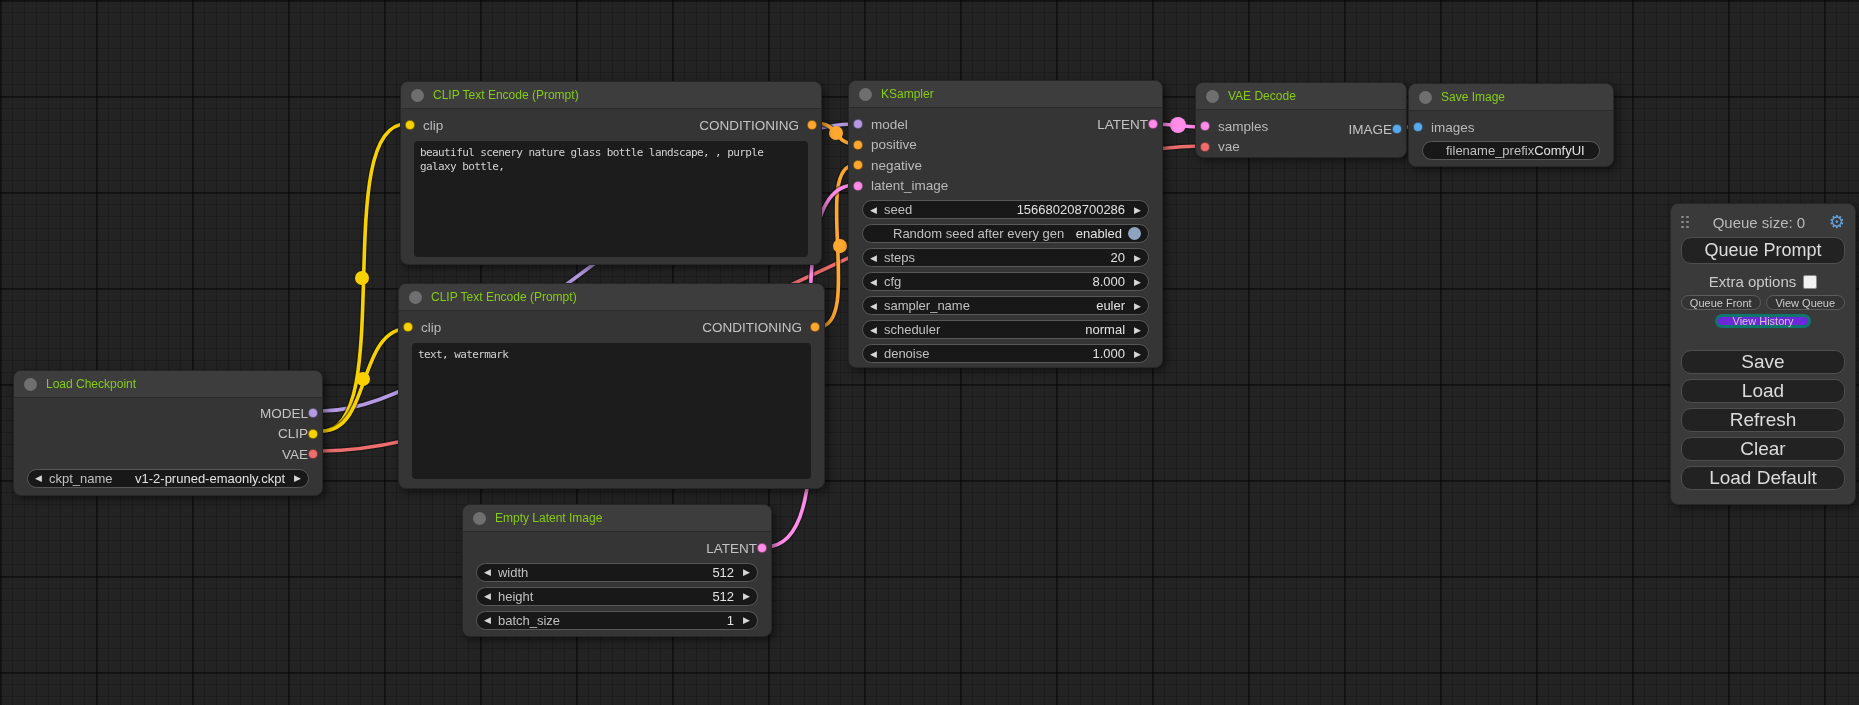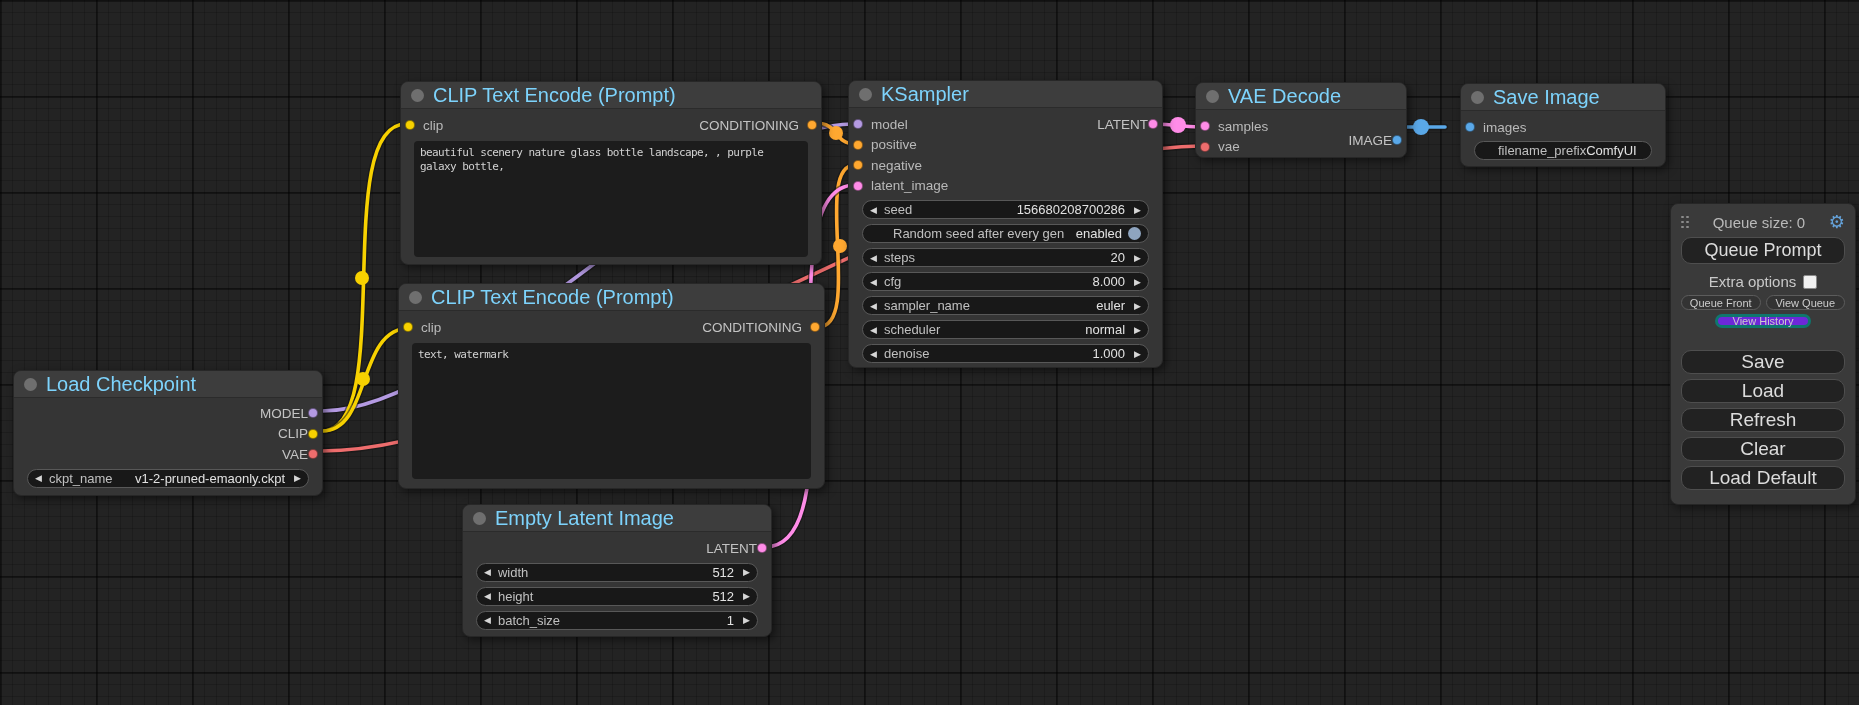"CLIP Text Encode (Prompt)" .ntitle { color: #7dd3fc -> #84cc16; font-size: 20px -> 12px }
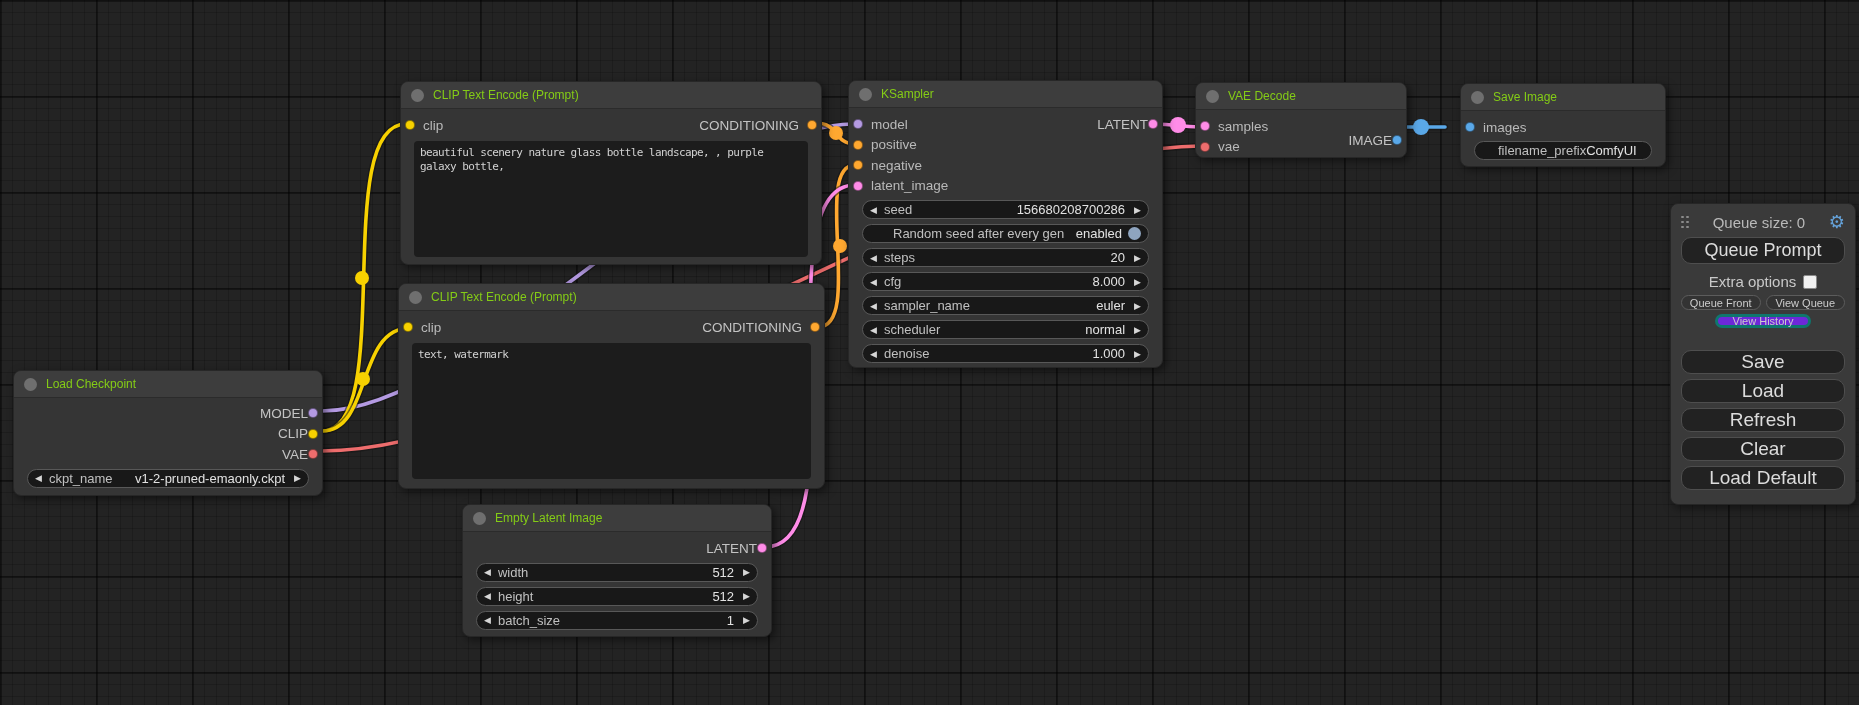"Save Image" div.node { left: 1460px -> 1408px }
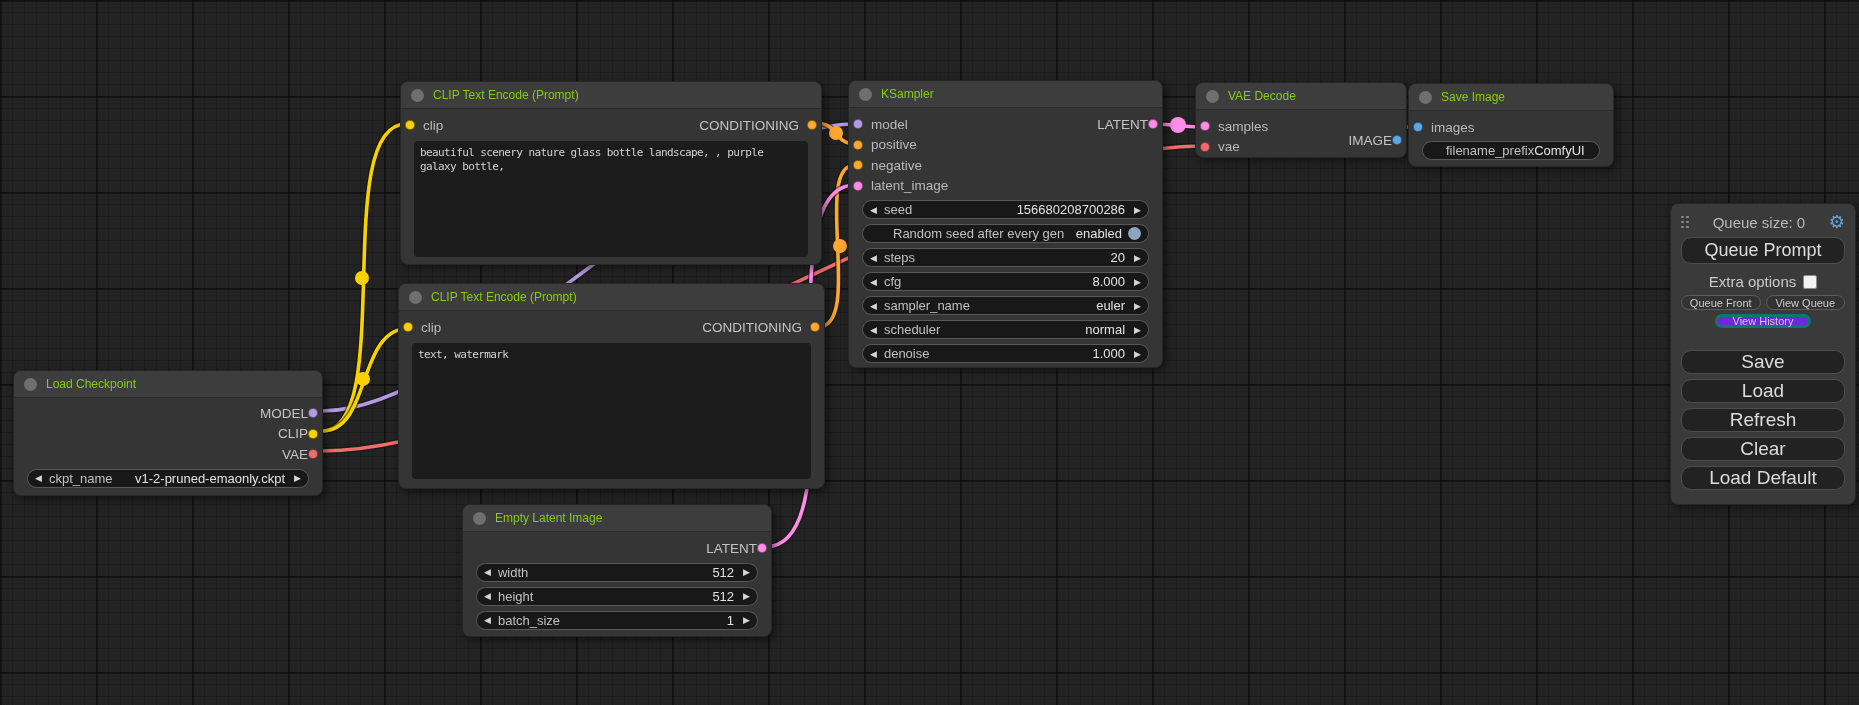"IMAGE" div.row { top: 20px -> 9px }
